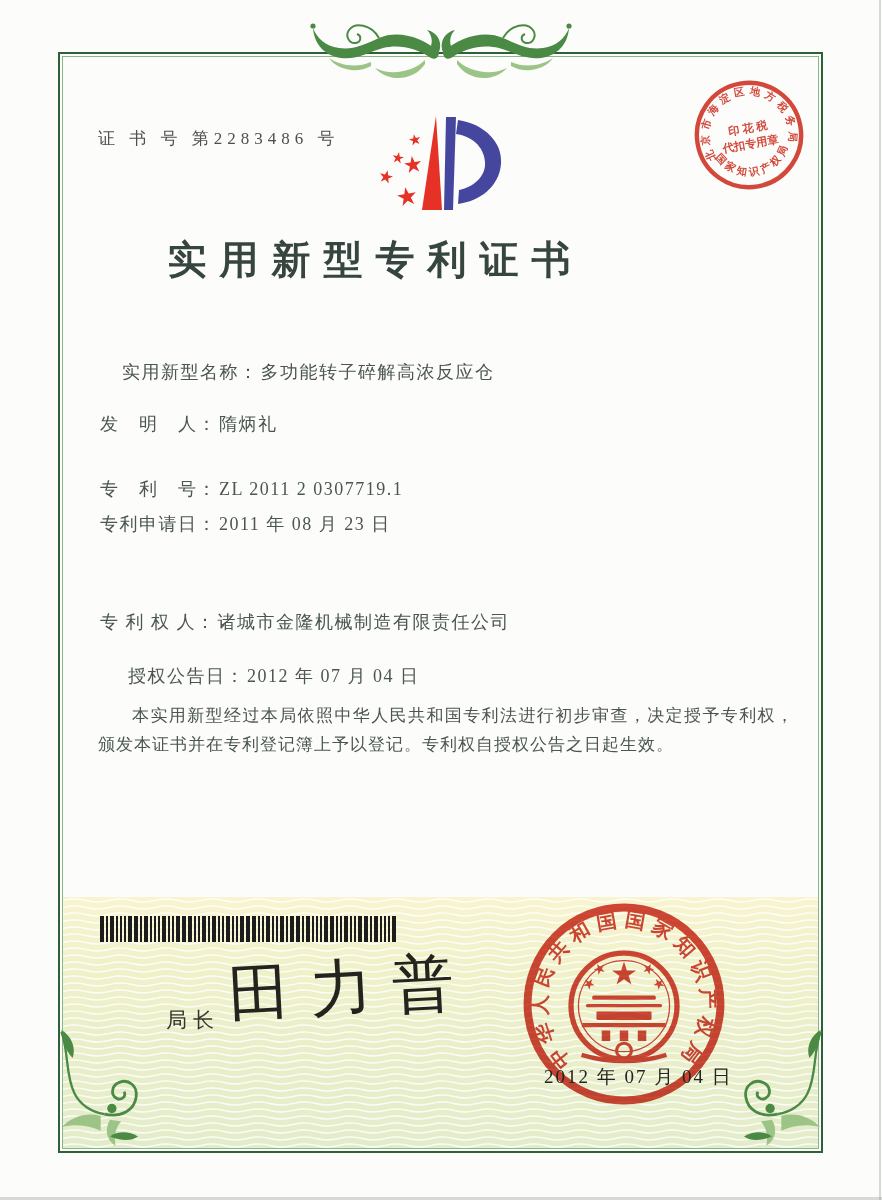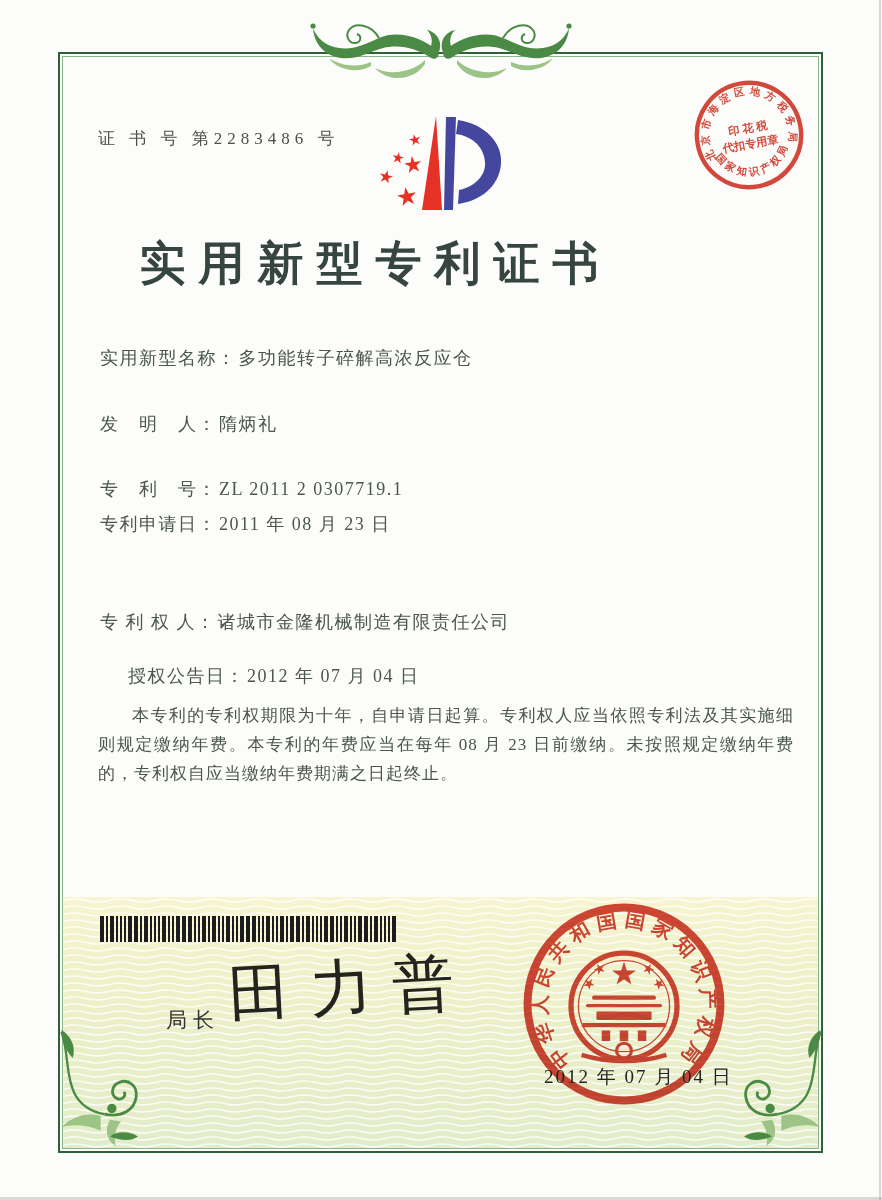"实用新型专利证书" .title { font-size: 46px -> 39px }
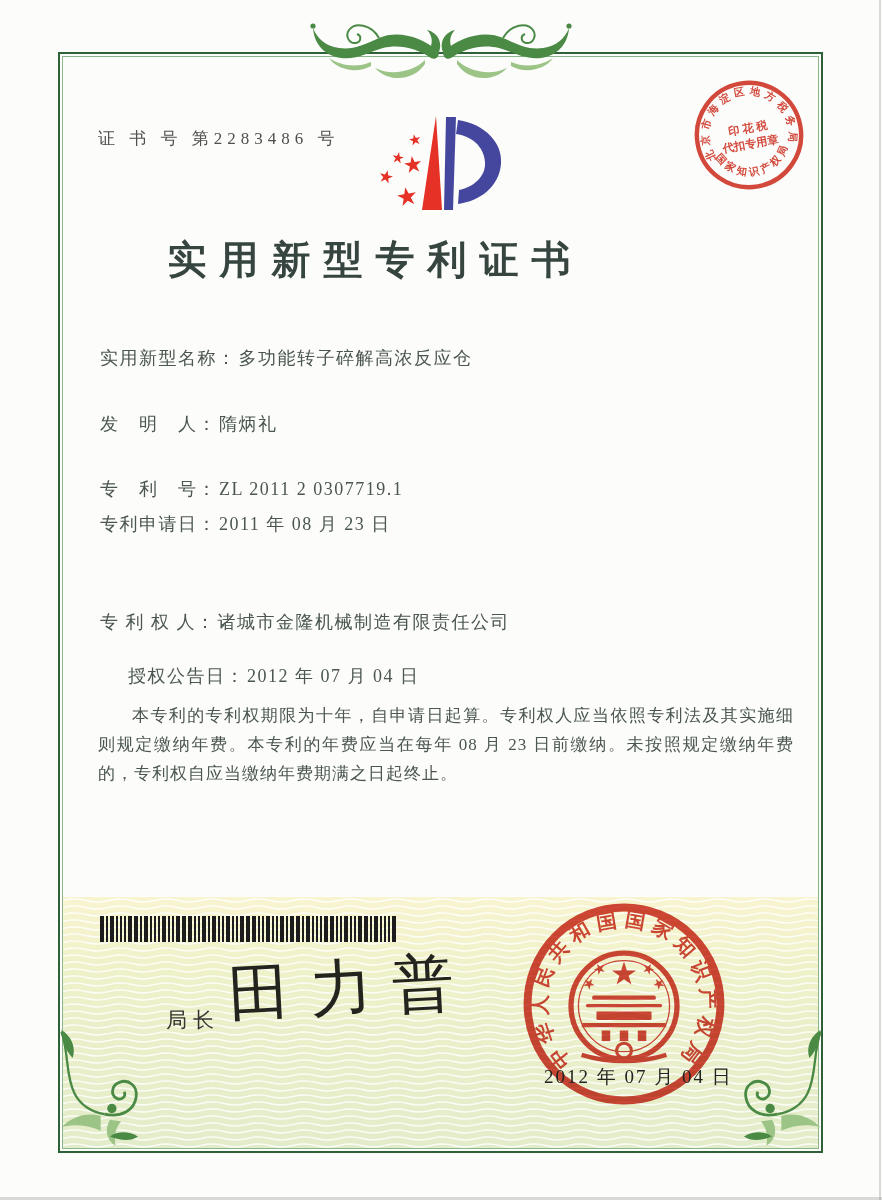"实用新型名称：多功能转子碎解高浓反应仓" .field-row:nth-of-type(1) { margin-left: none -> 22px; top: 346px -> 360px }
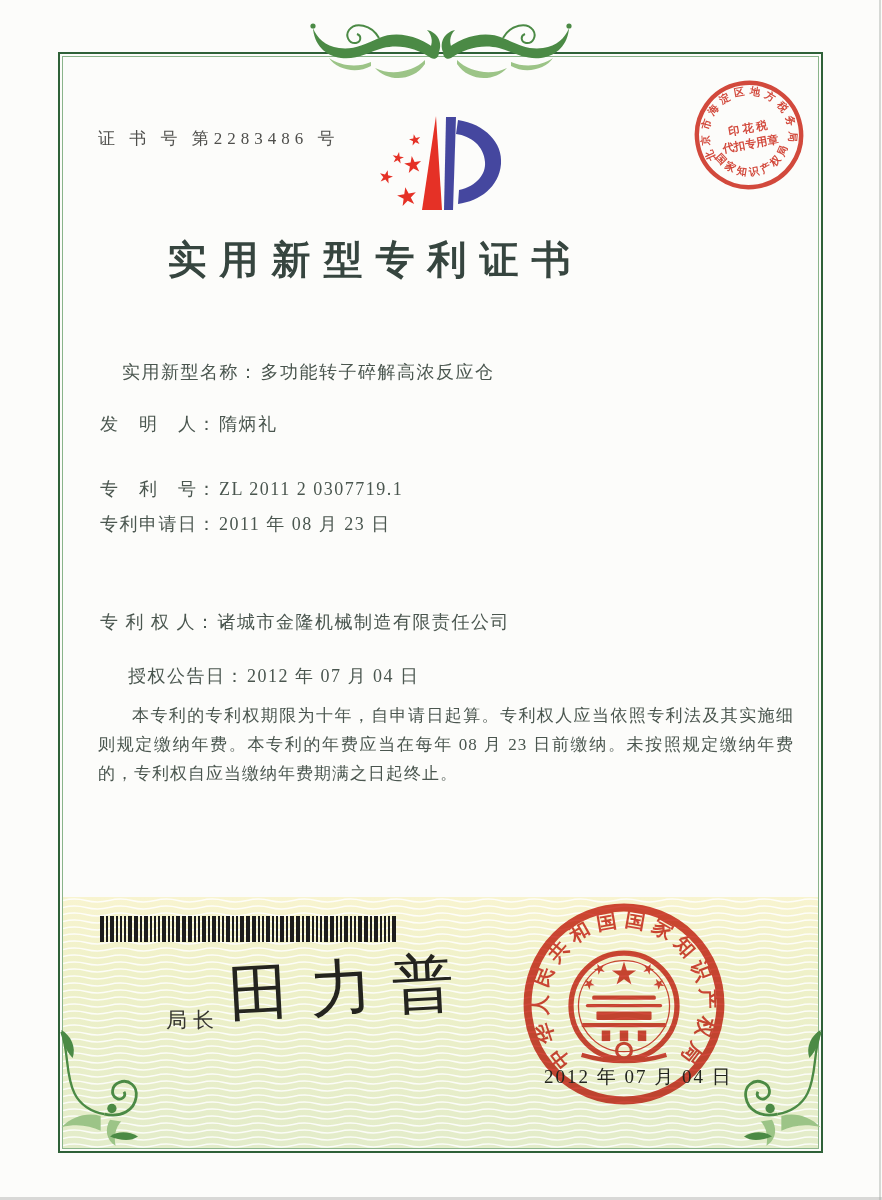"本实用新型经过本局依照中华人民共和国专利法进行初步审查，决定授予专利权，颁发本证" p { html: none -> <p>本实用新型经过本局依照中华人民共和国专利法进行初步审查，决定授予专利权，颁发本证书并在专利登记簿上予以登记。专利权自授权公告之日起生效。</p> }
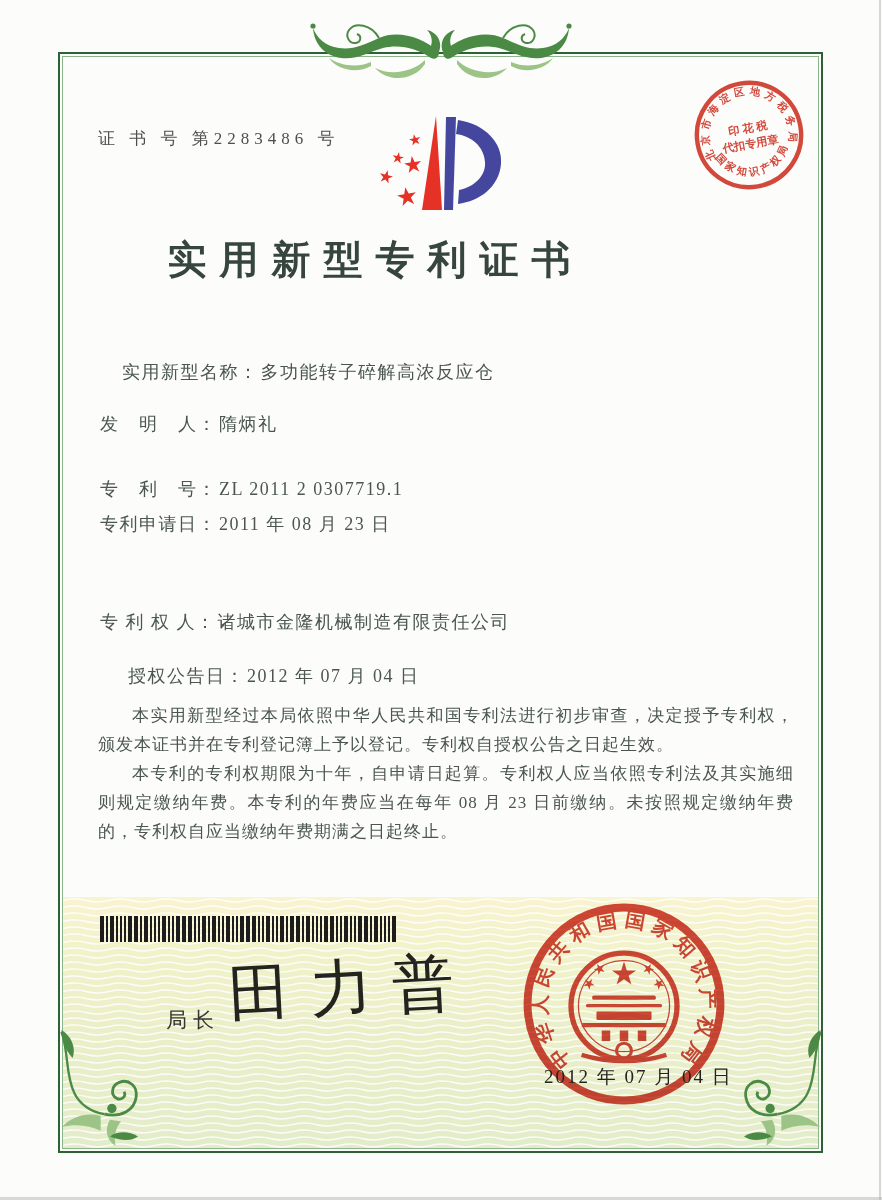"本专利的专利权期限为十年，自申请日起算。专利权人应当依照专利法及其实施细则规定缴" p { html: <p>本专利的专利权期限为十年，自申请日起算。专利权人应当依照专利法及其实施细则规定缴纳年费。本专利的年费应当在每年 08 月 23 日前缴纳。未按照规定缴纳年费的，专利权自应当缴纳年费期满之日起终止。</p> -> none }
